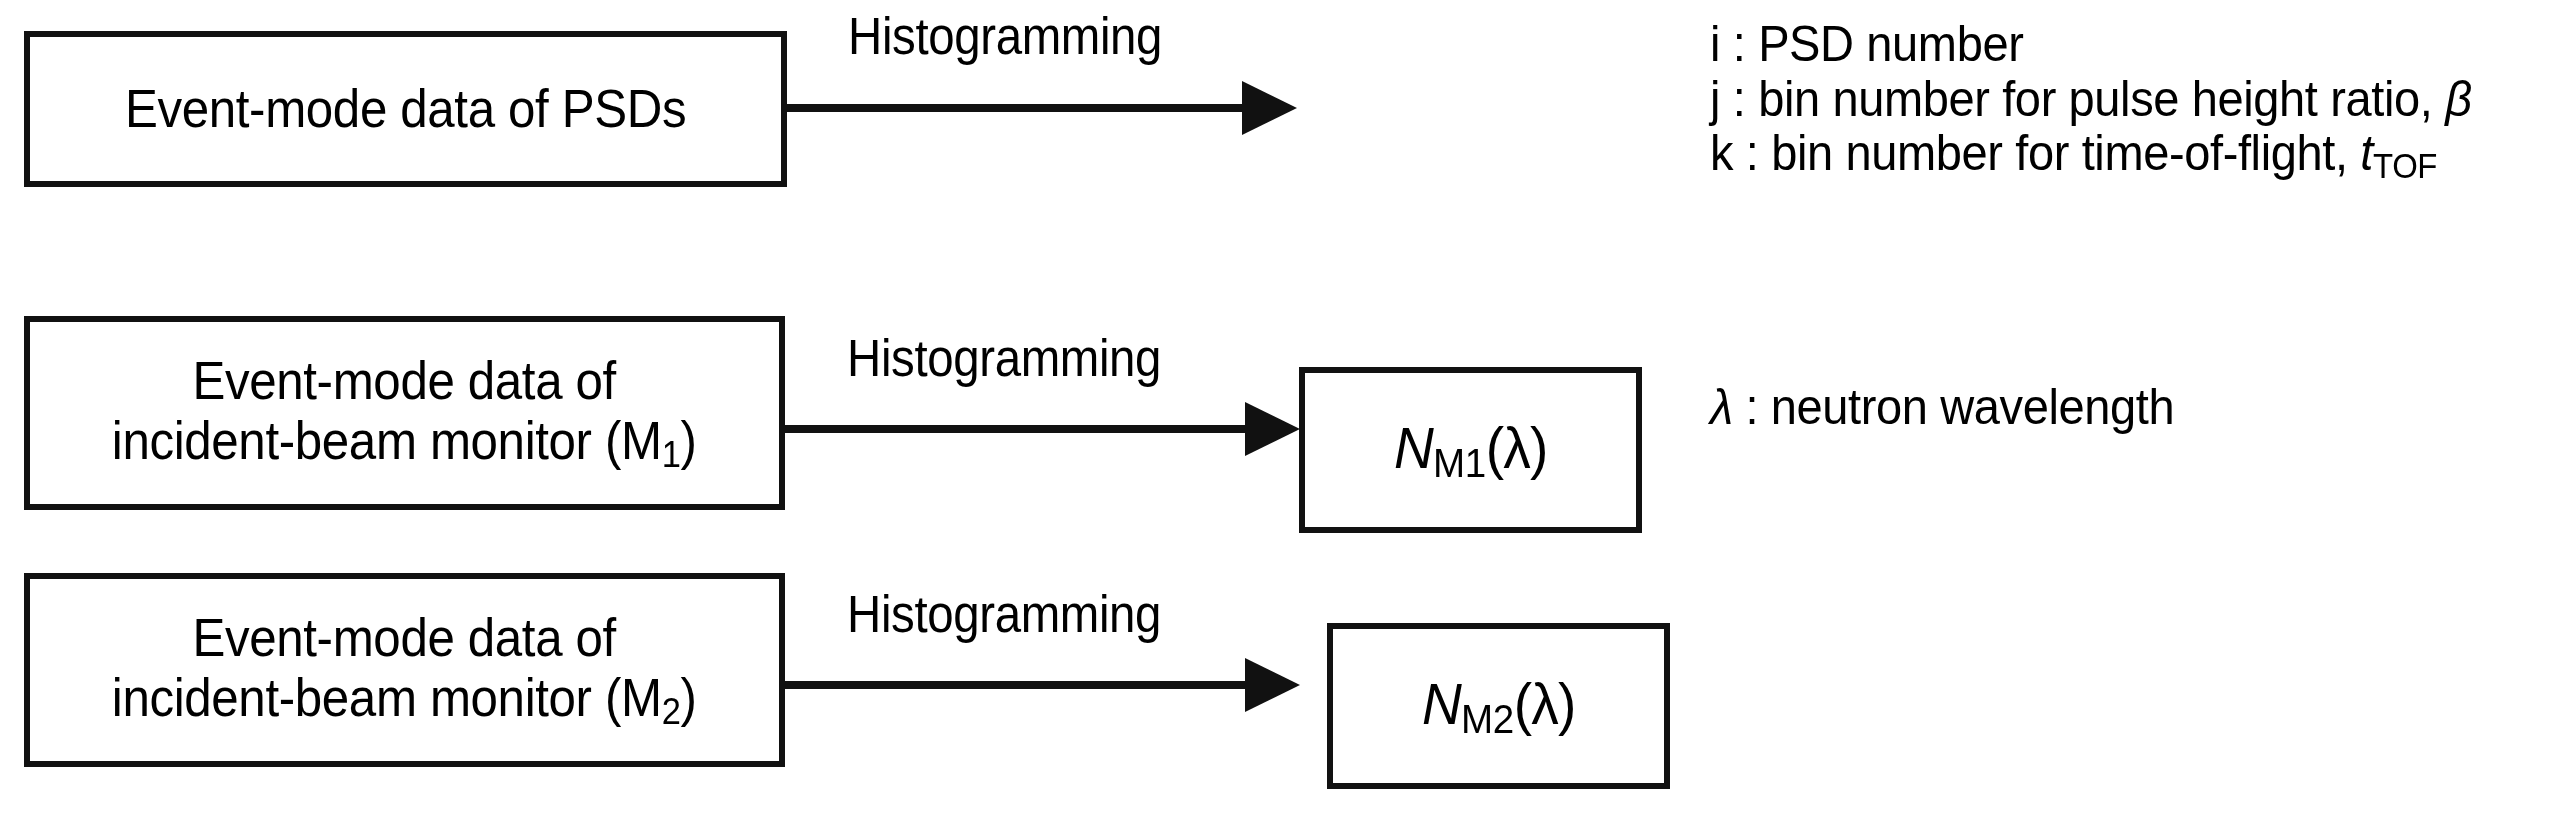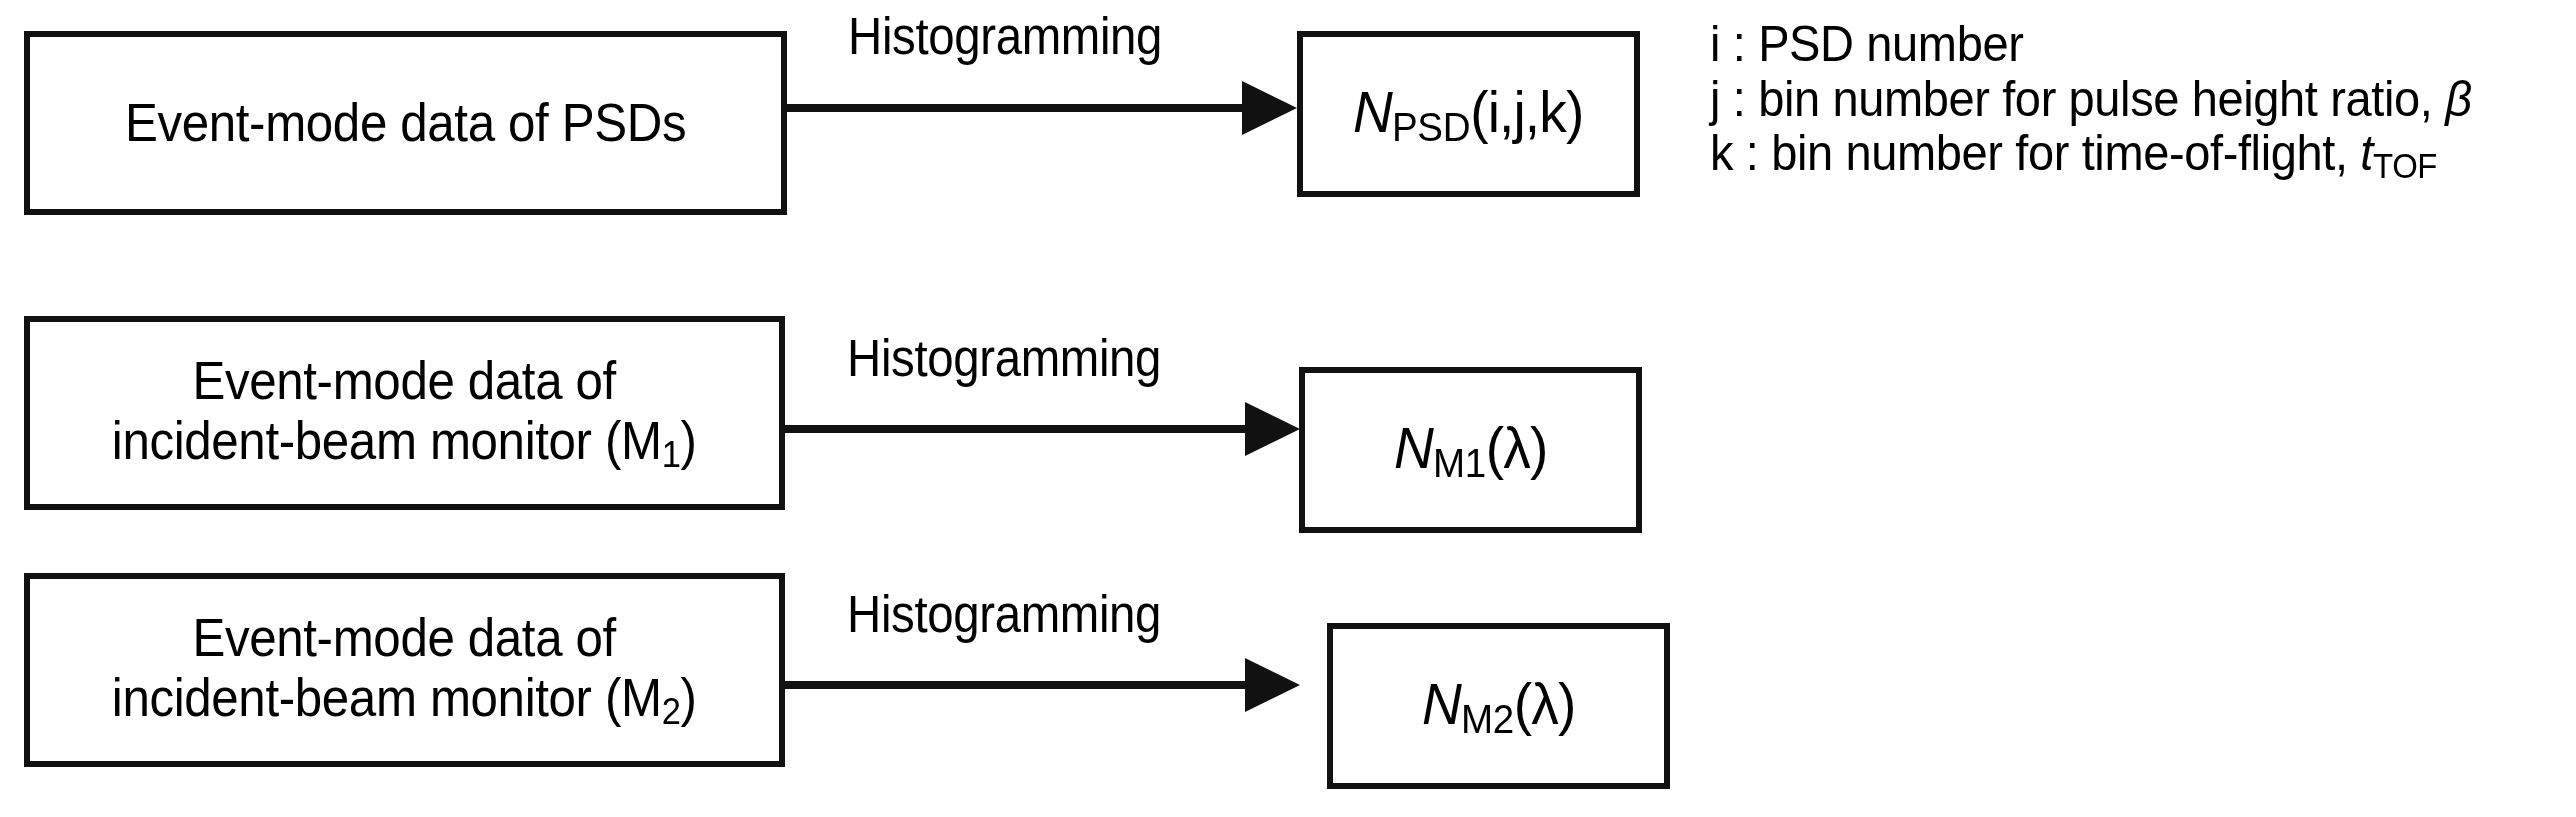"Event-mode data of PSDs" div.box { height: 184px -> 156px }
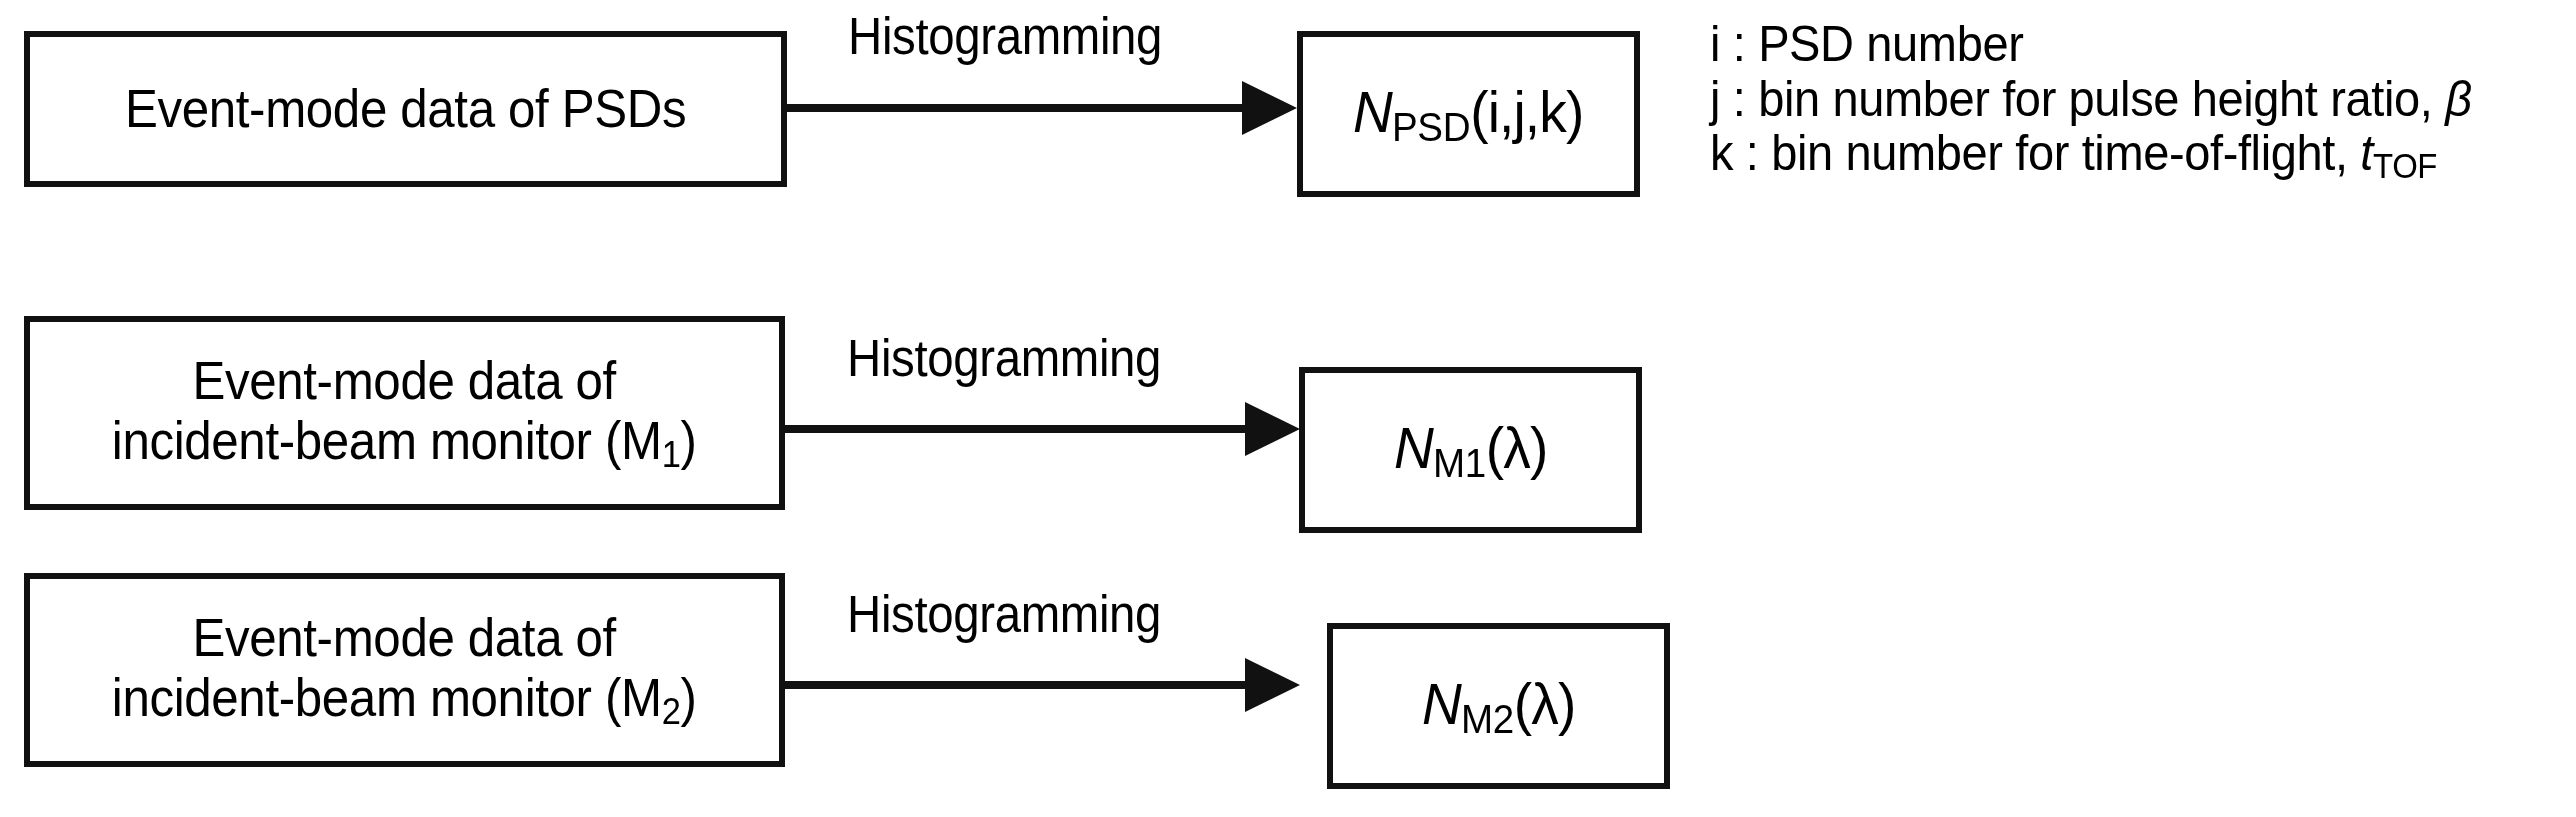"NPSD(i,j,k)" div.box { html: <div> <div><span>N</span><span>PSD</span><span>(i,j,k)</span></div> </div> -> none }
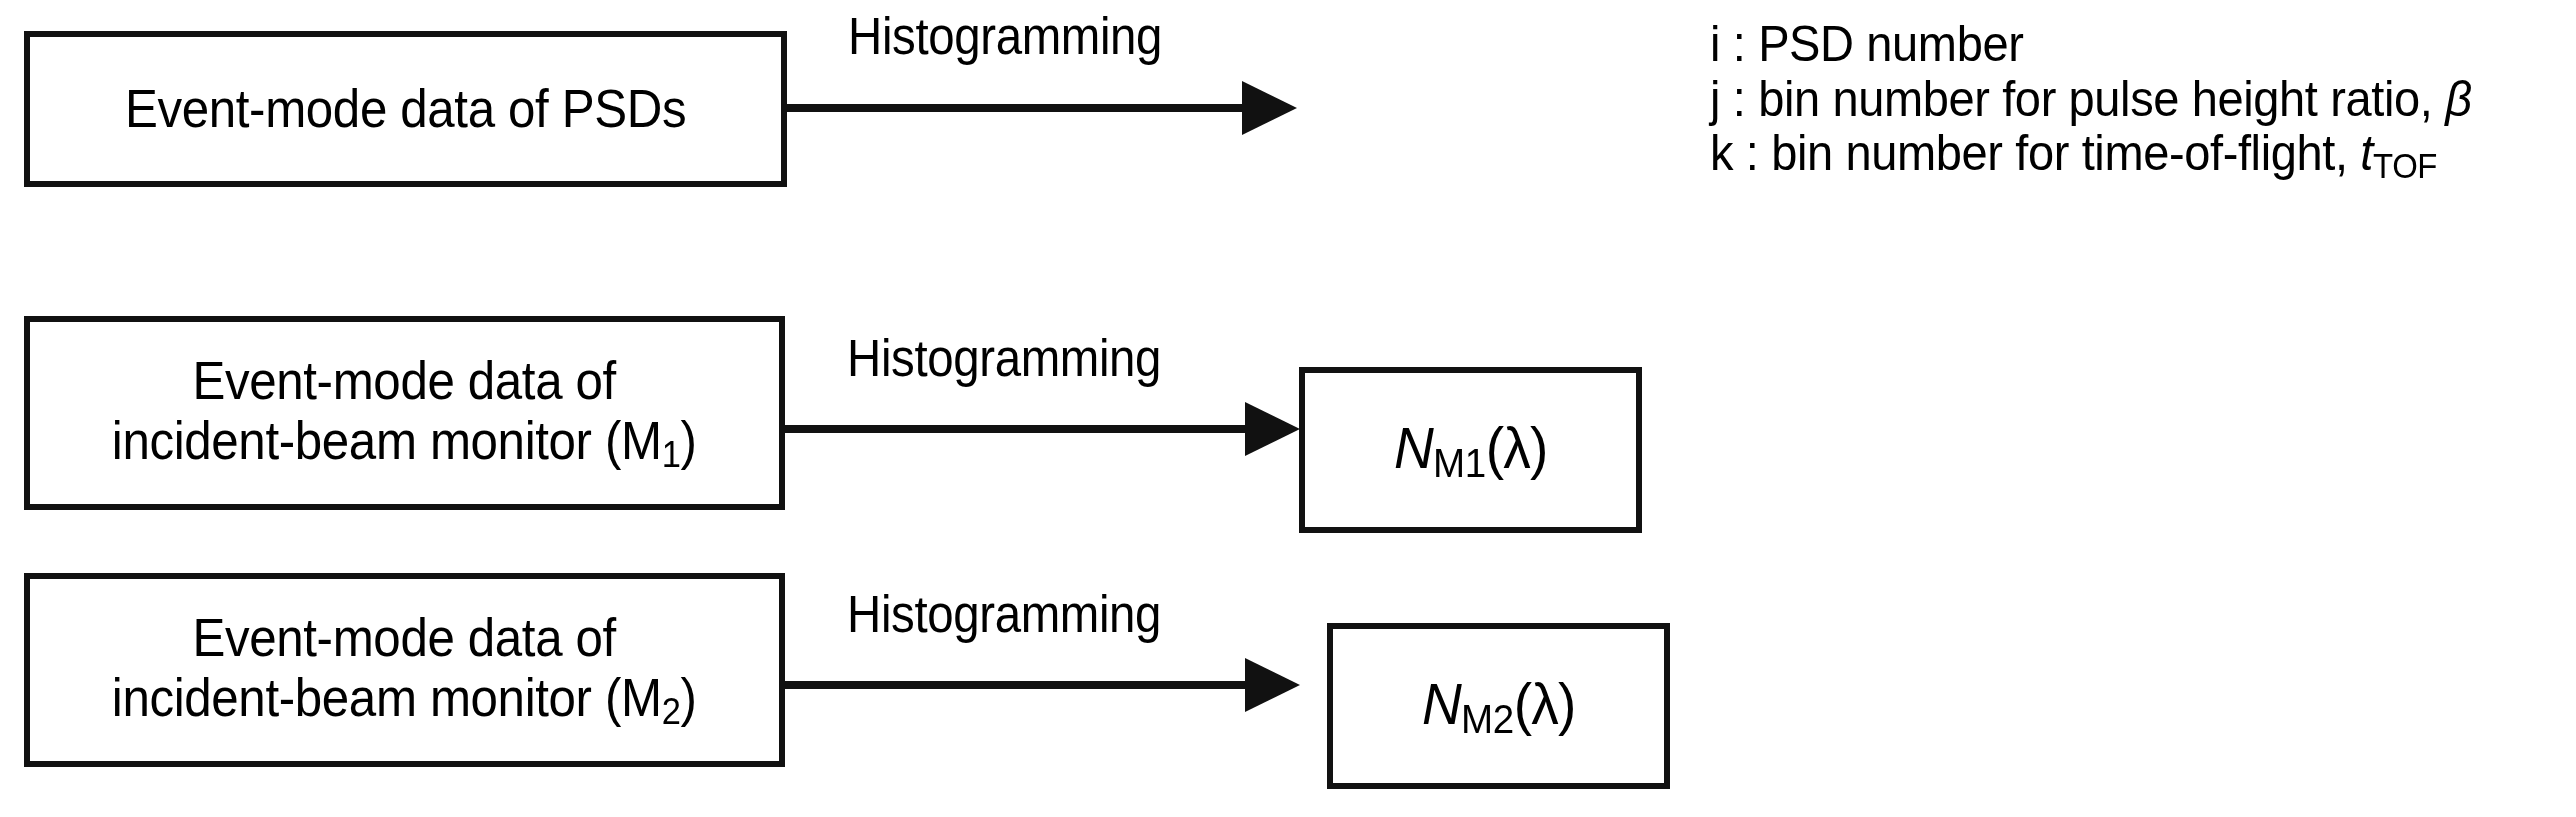"λ : neutron wavelength" div.legend { html: none -> <div> <div><span>λ</span><span> : </span><span>neutron wavelength</span></div> </div> }
